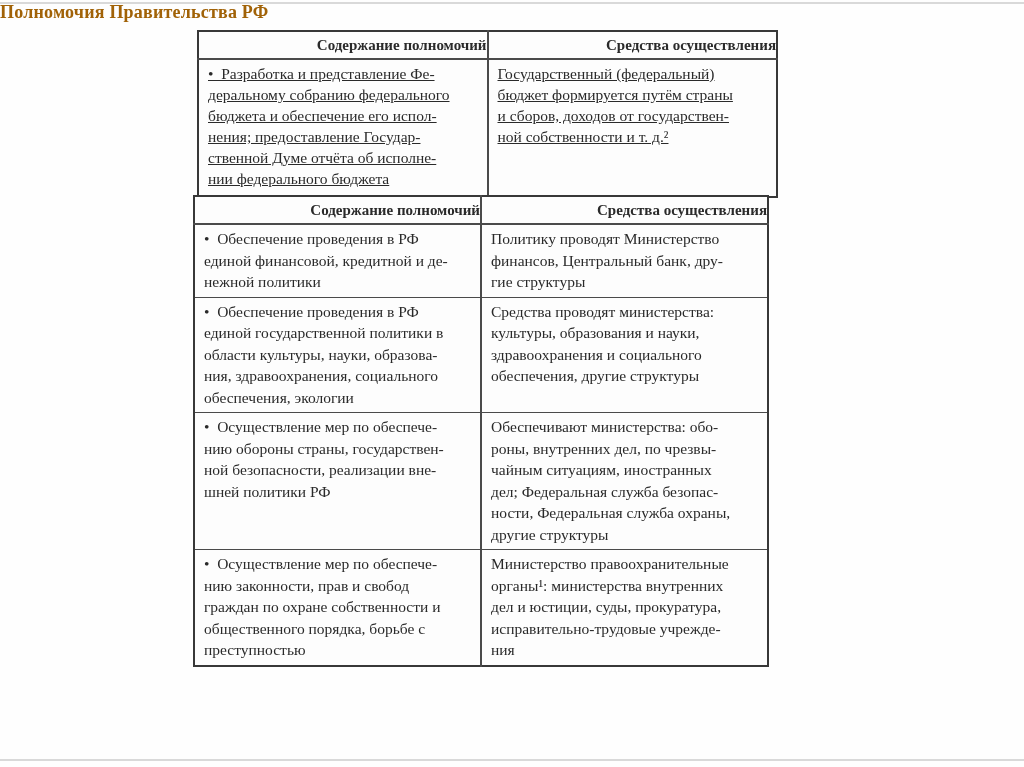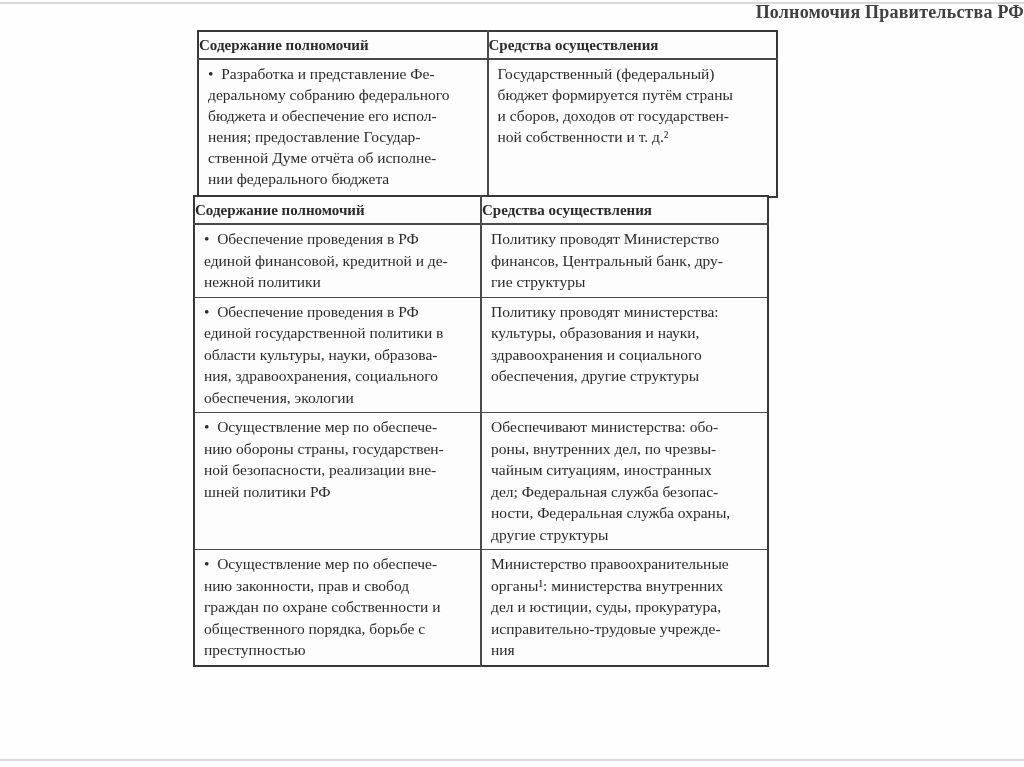"Полномочия Правительства РФ" .title { color: #404040 -> #a16207; text-align: right -> left }
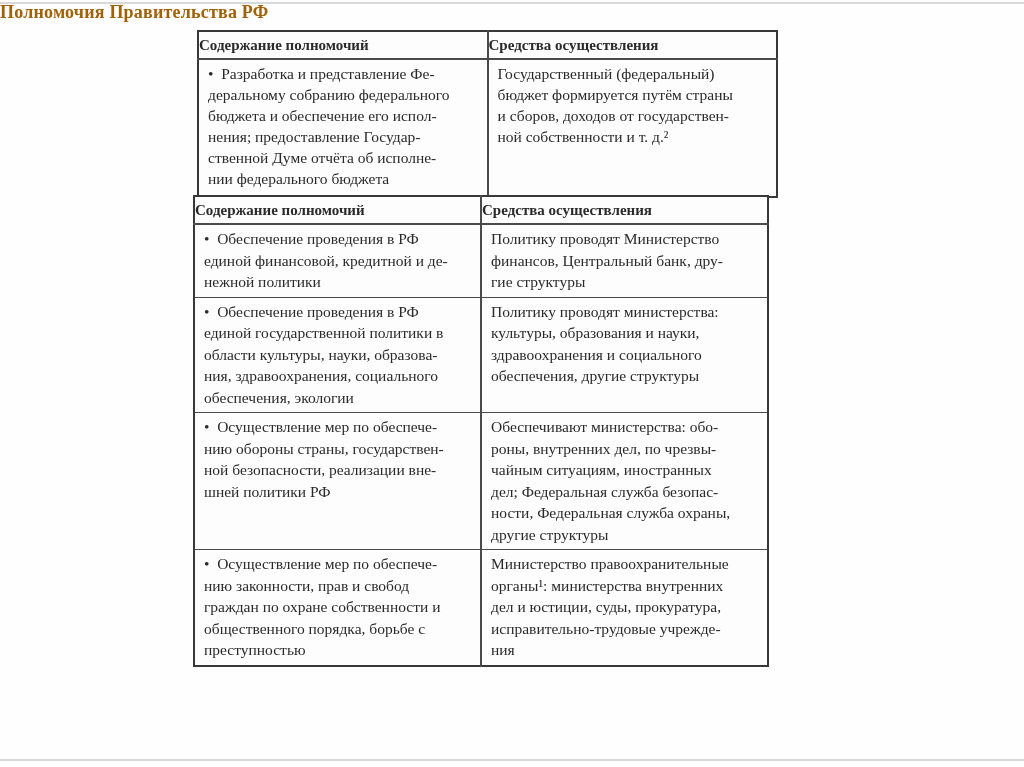"Содержание полномочий" th { text-align: left -> right }
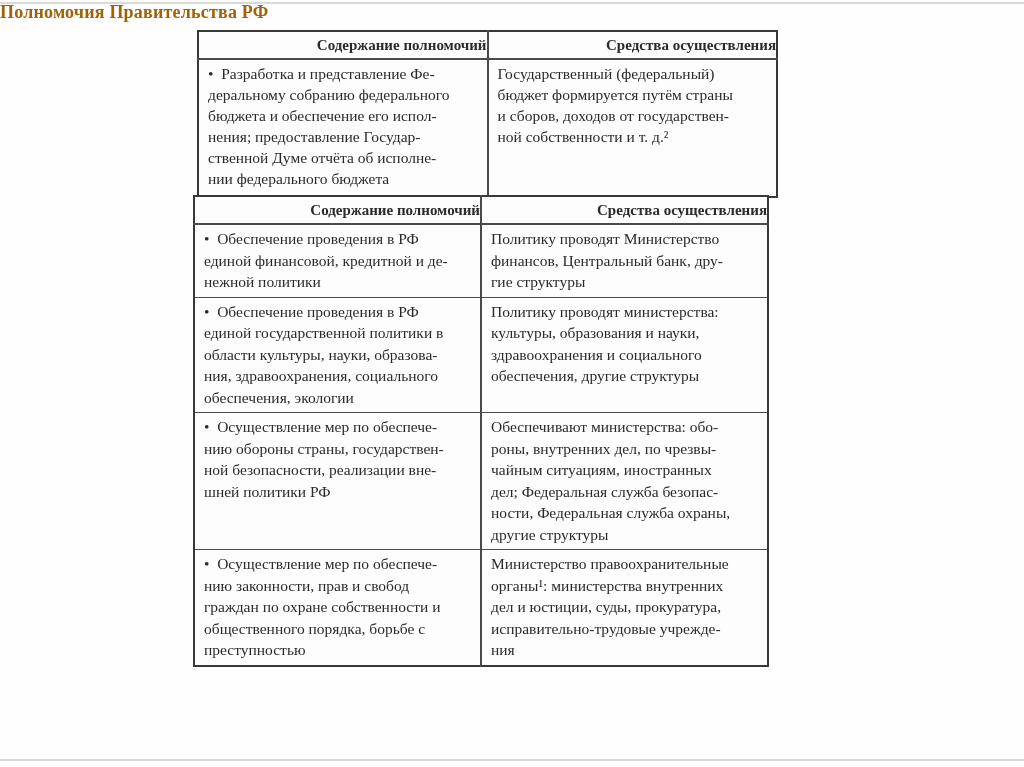"• Разработка и представление Фе-" .t1 td { text-decoration: none -> underline }
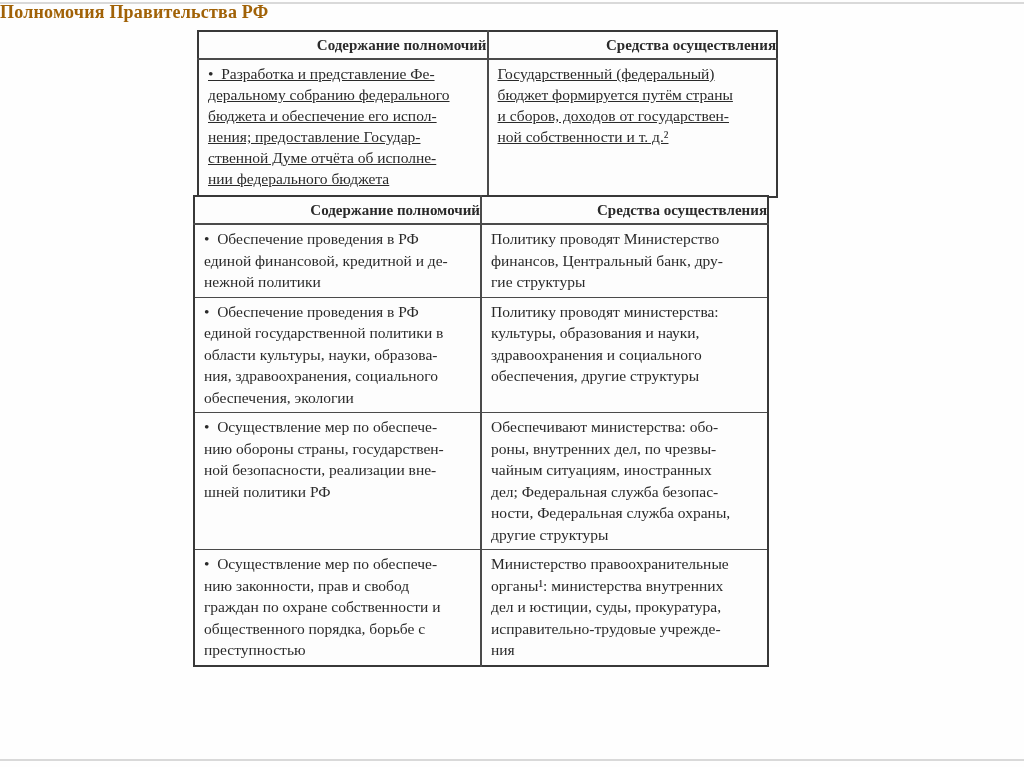"Политику проводят министерства:" td { text: Политику -> Средства }
